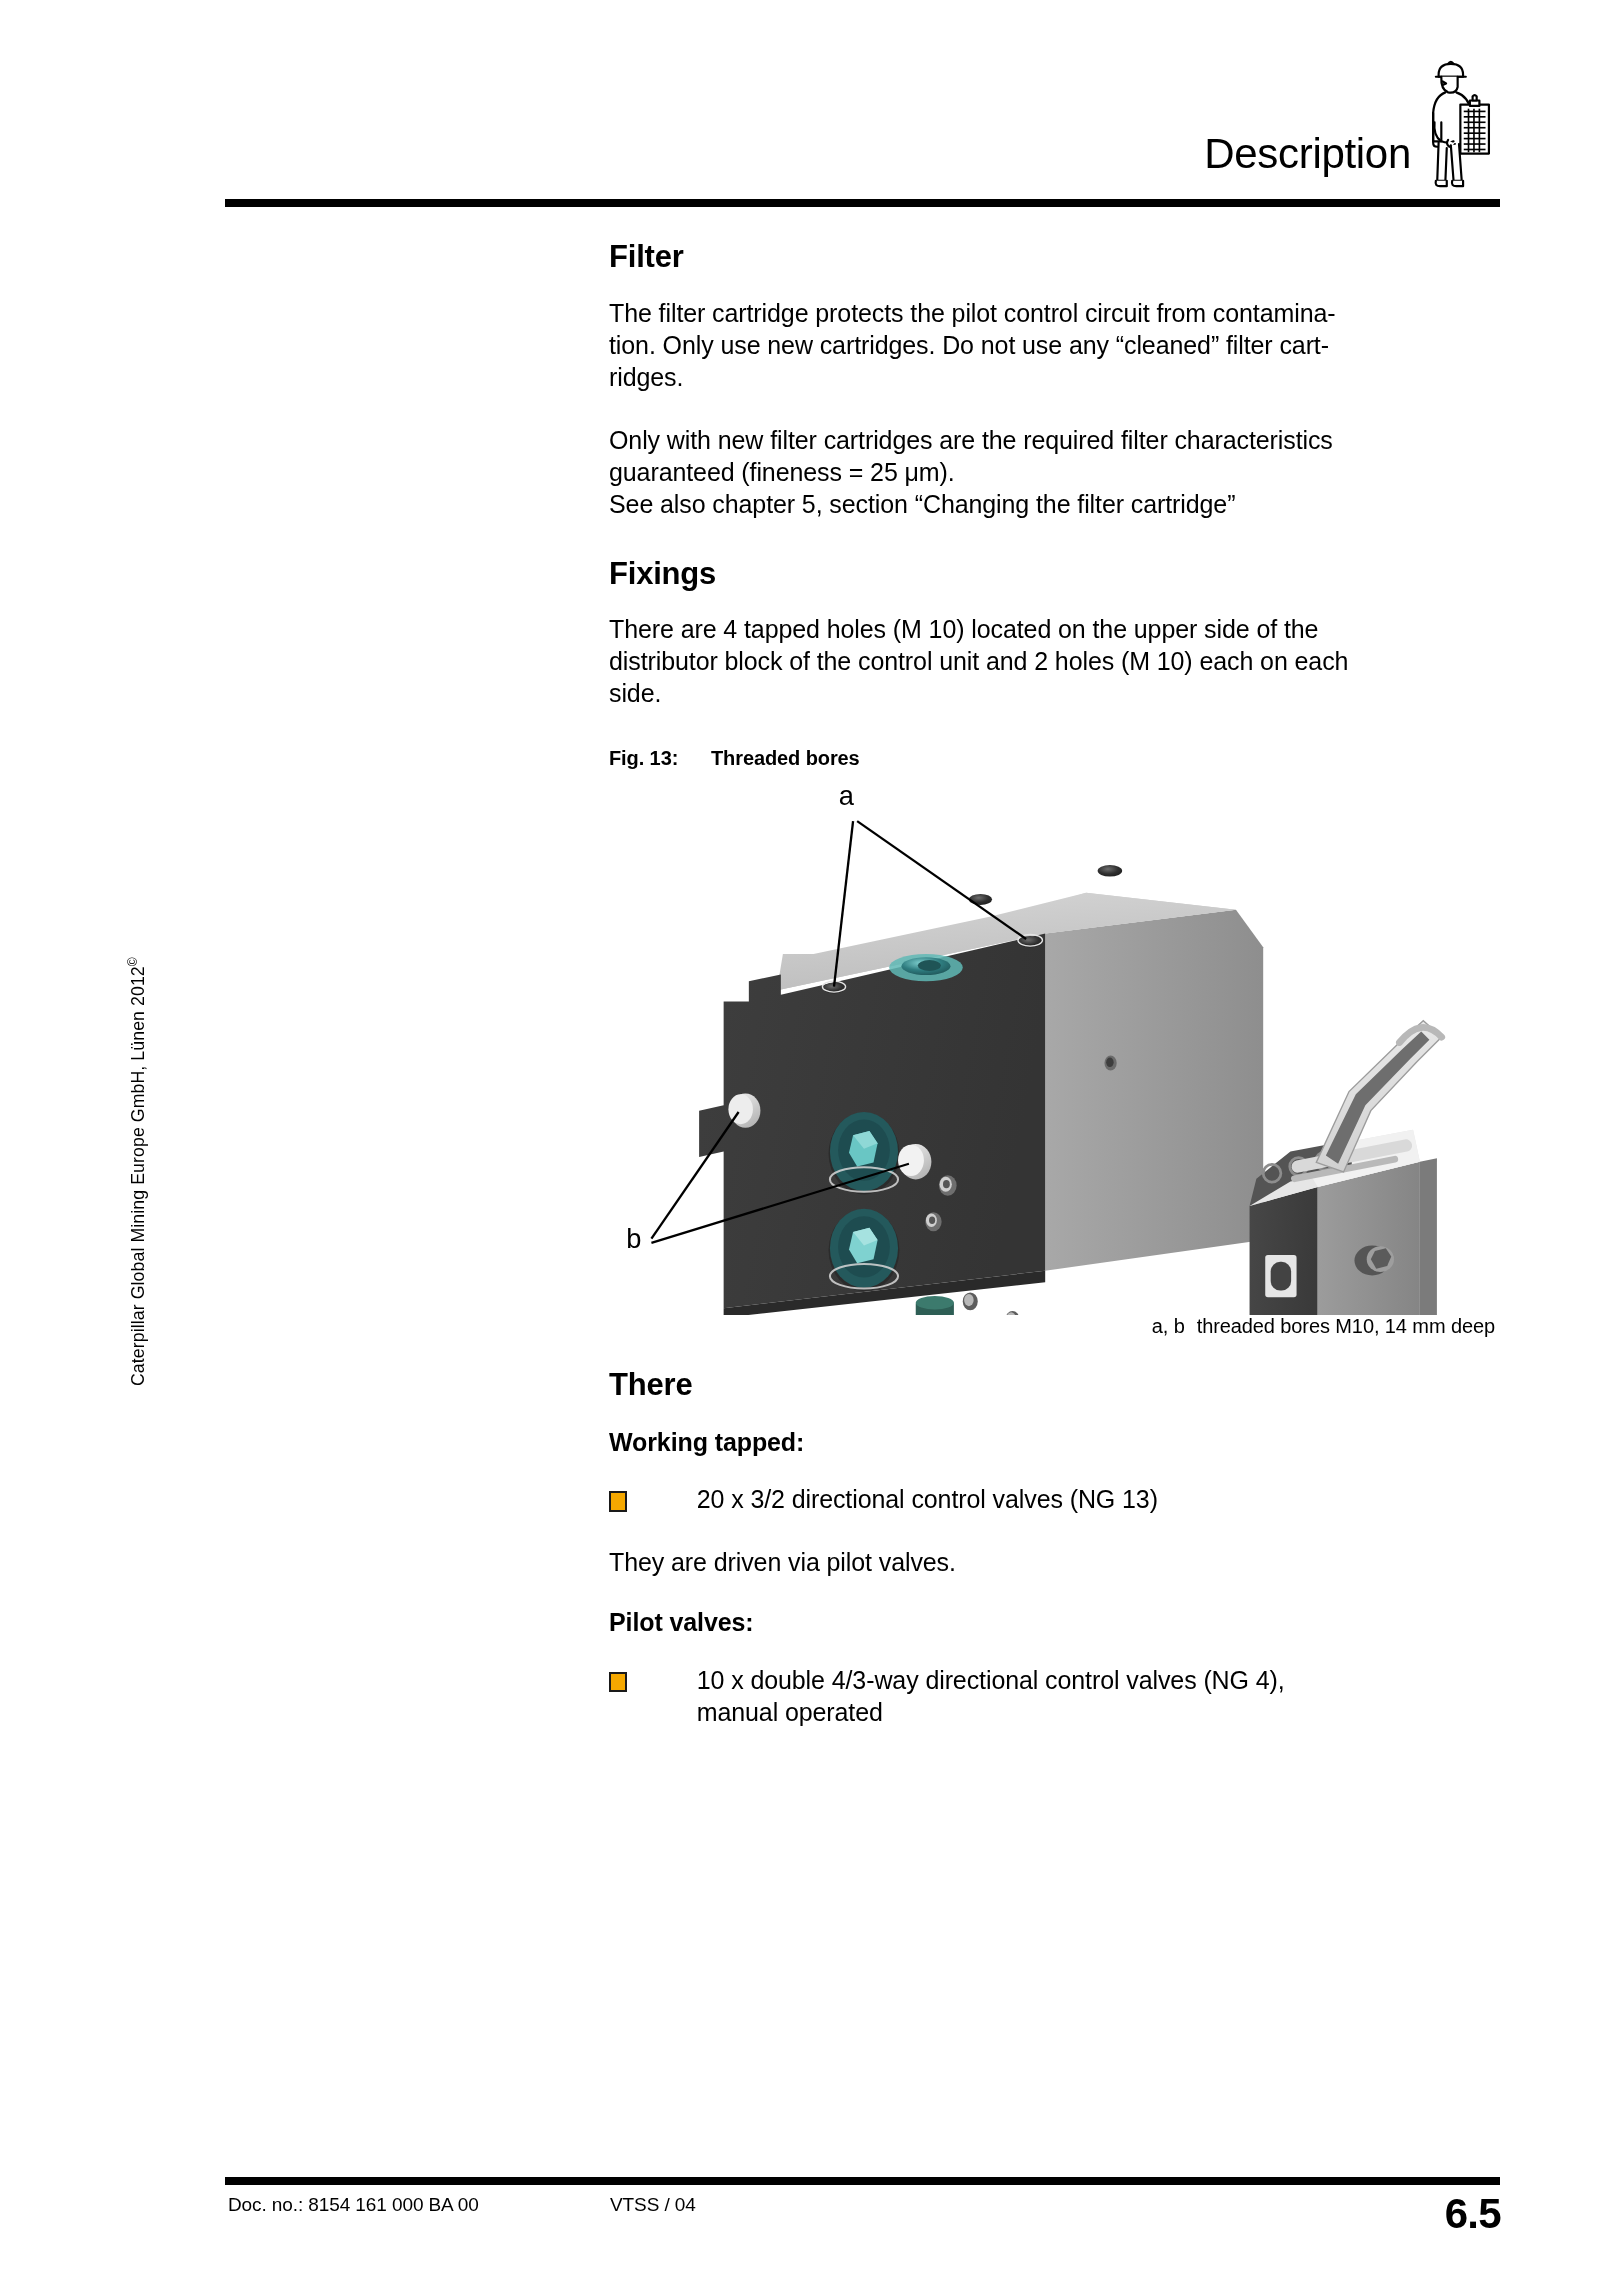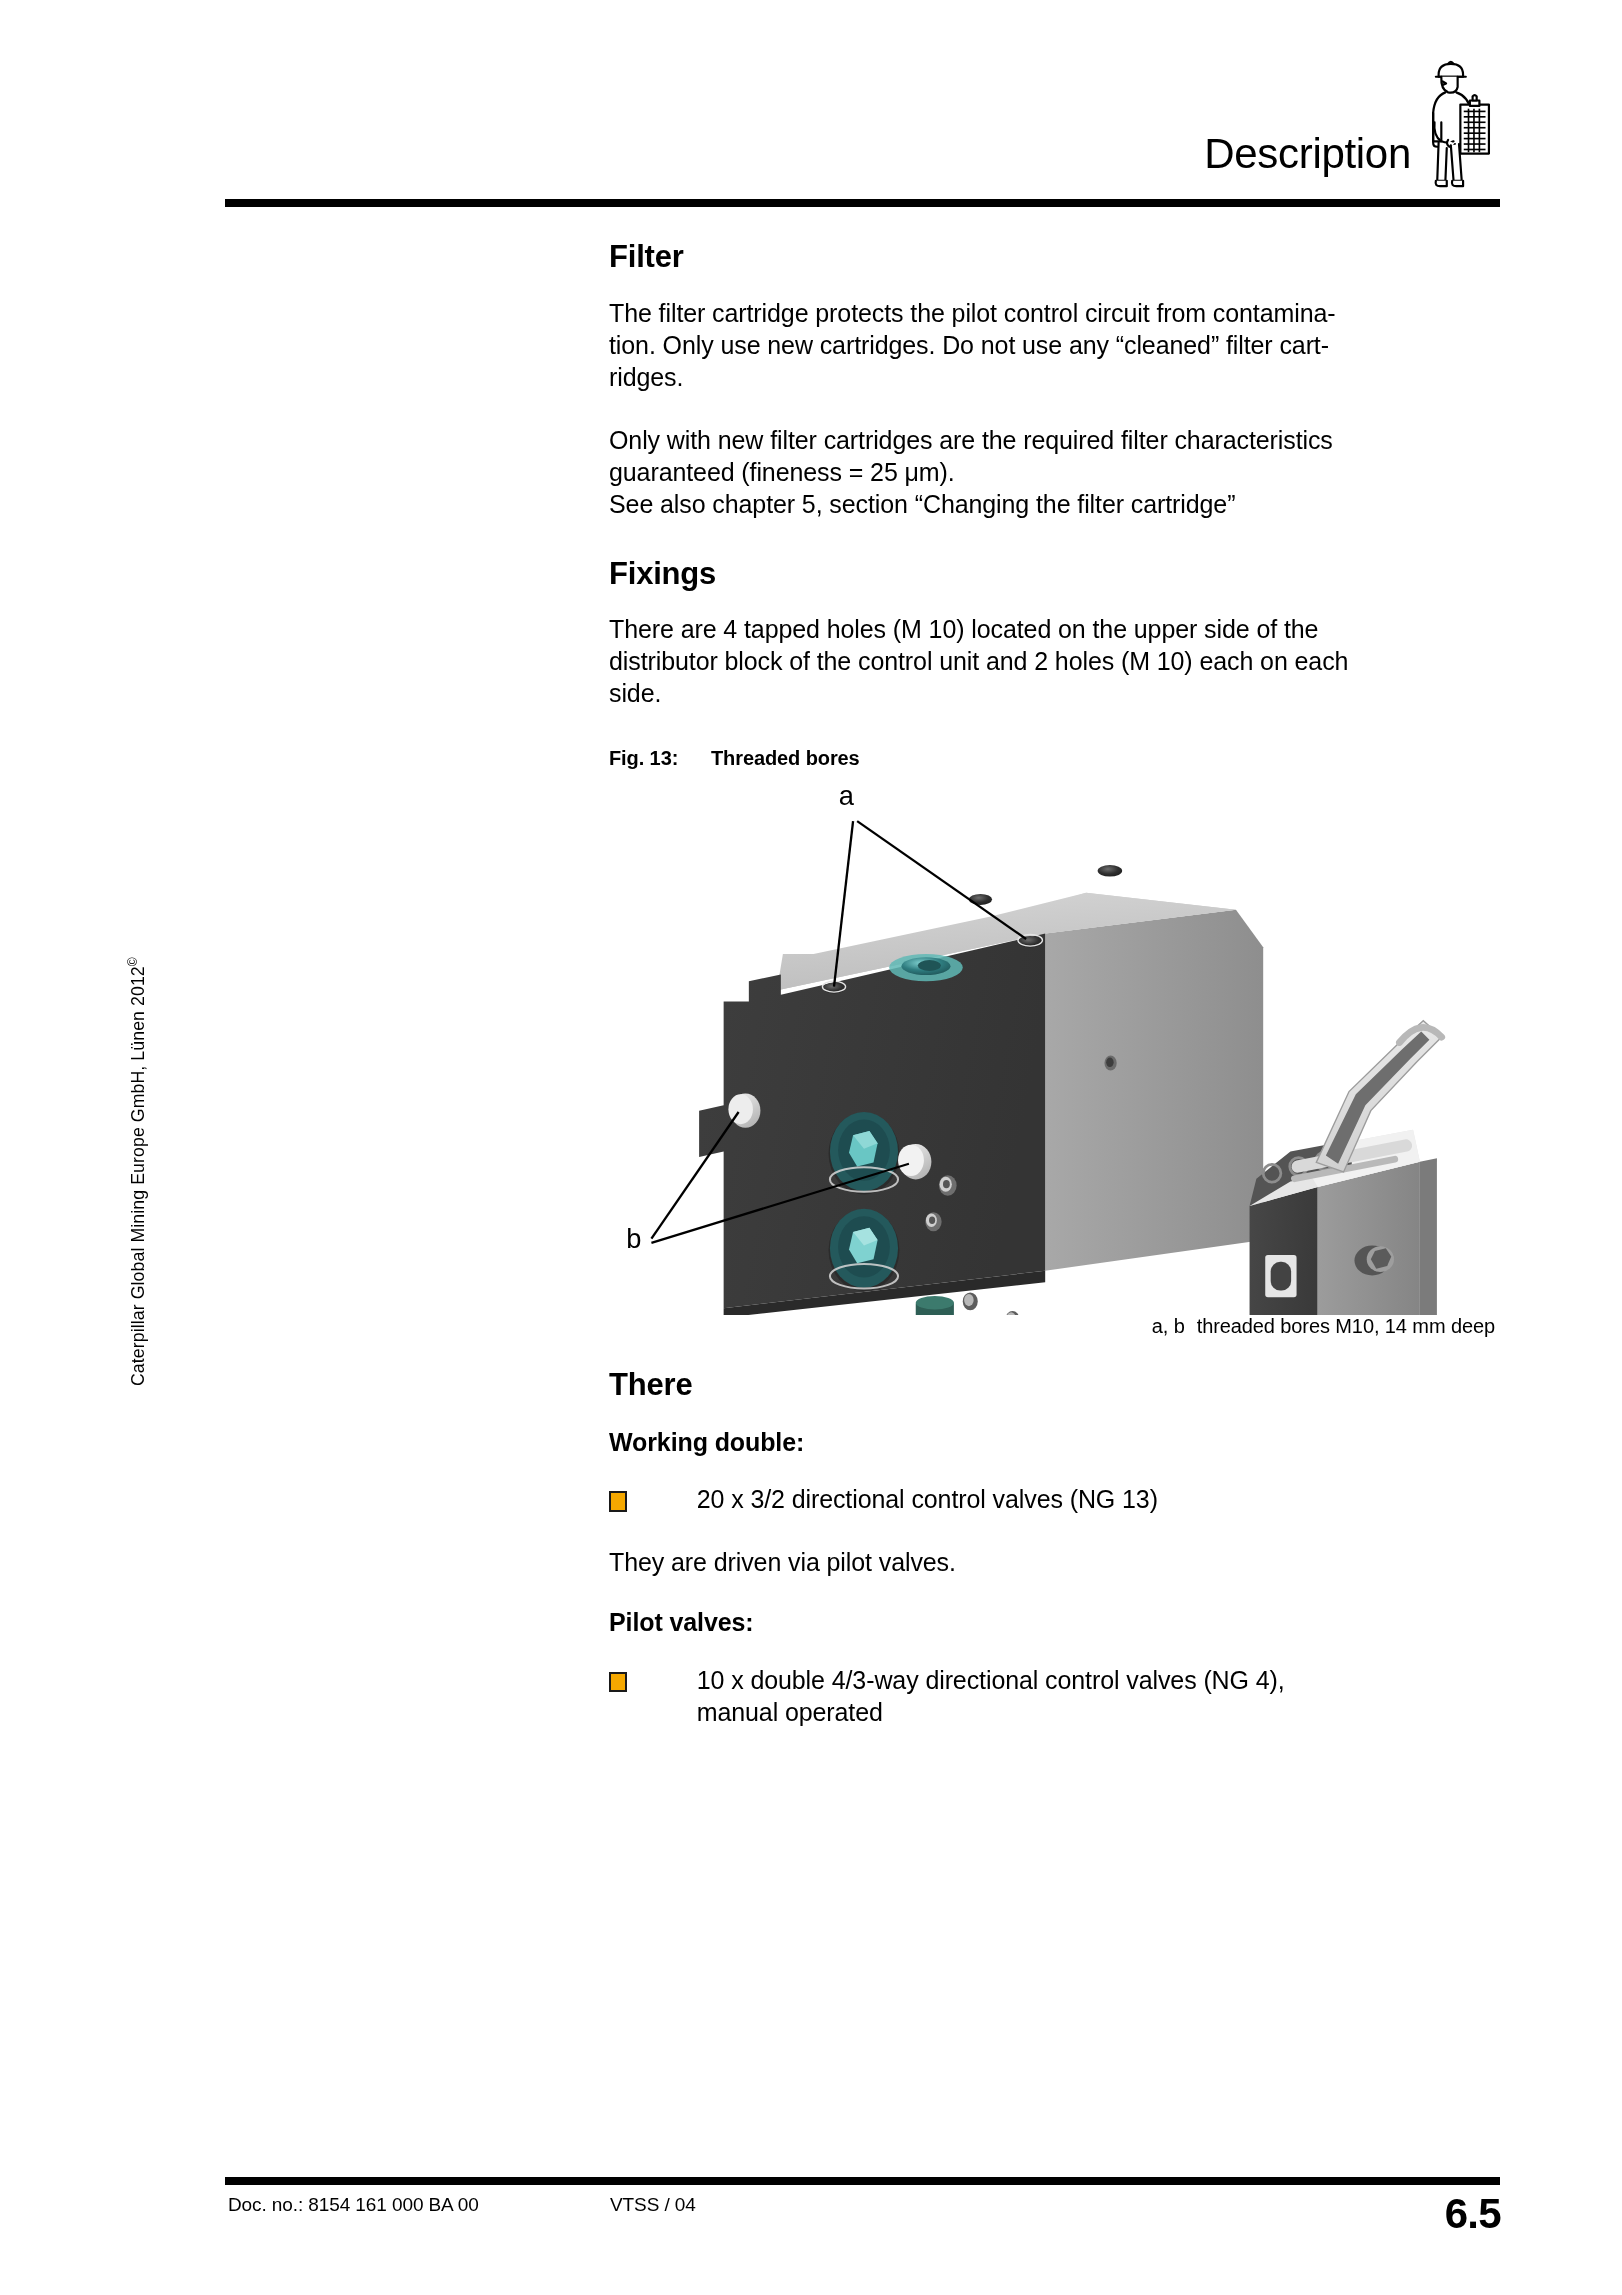"Working double:" h2.sub { text: double -> tapped }
